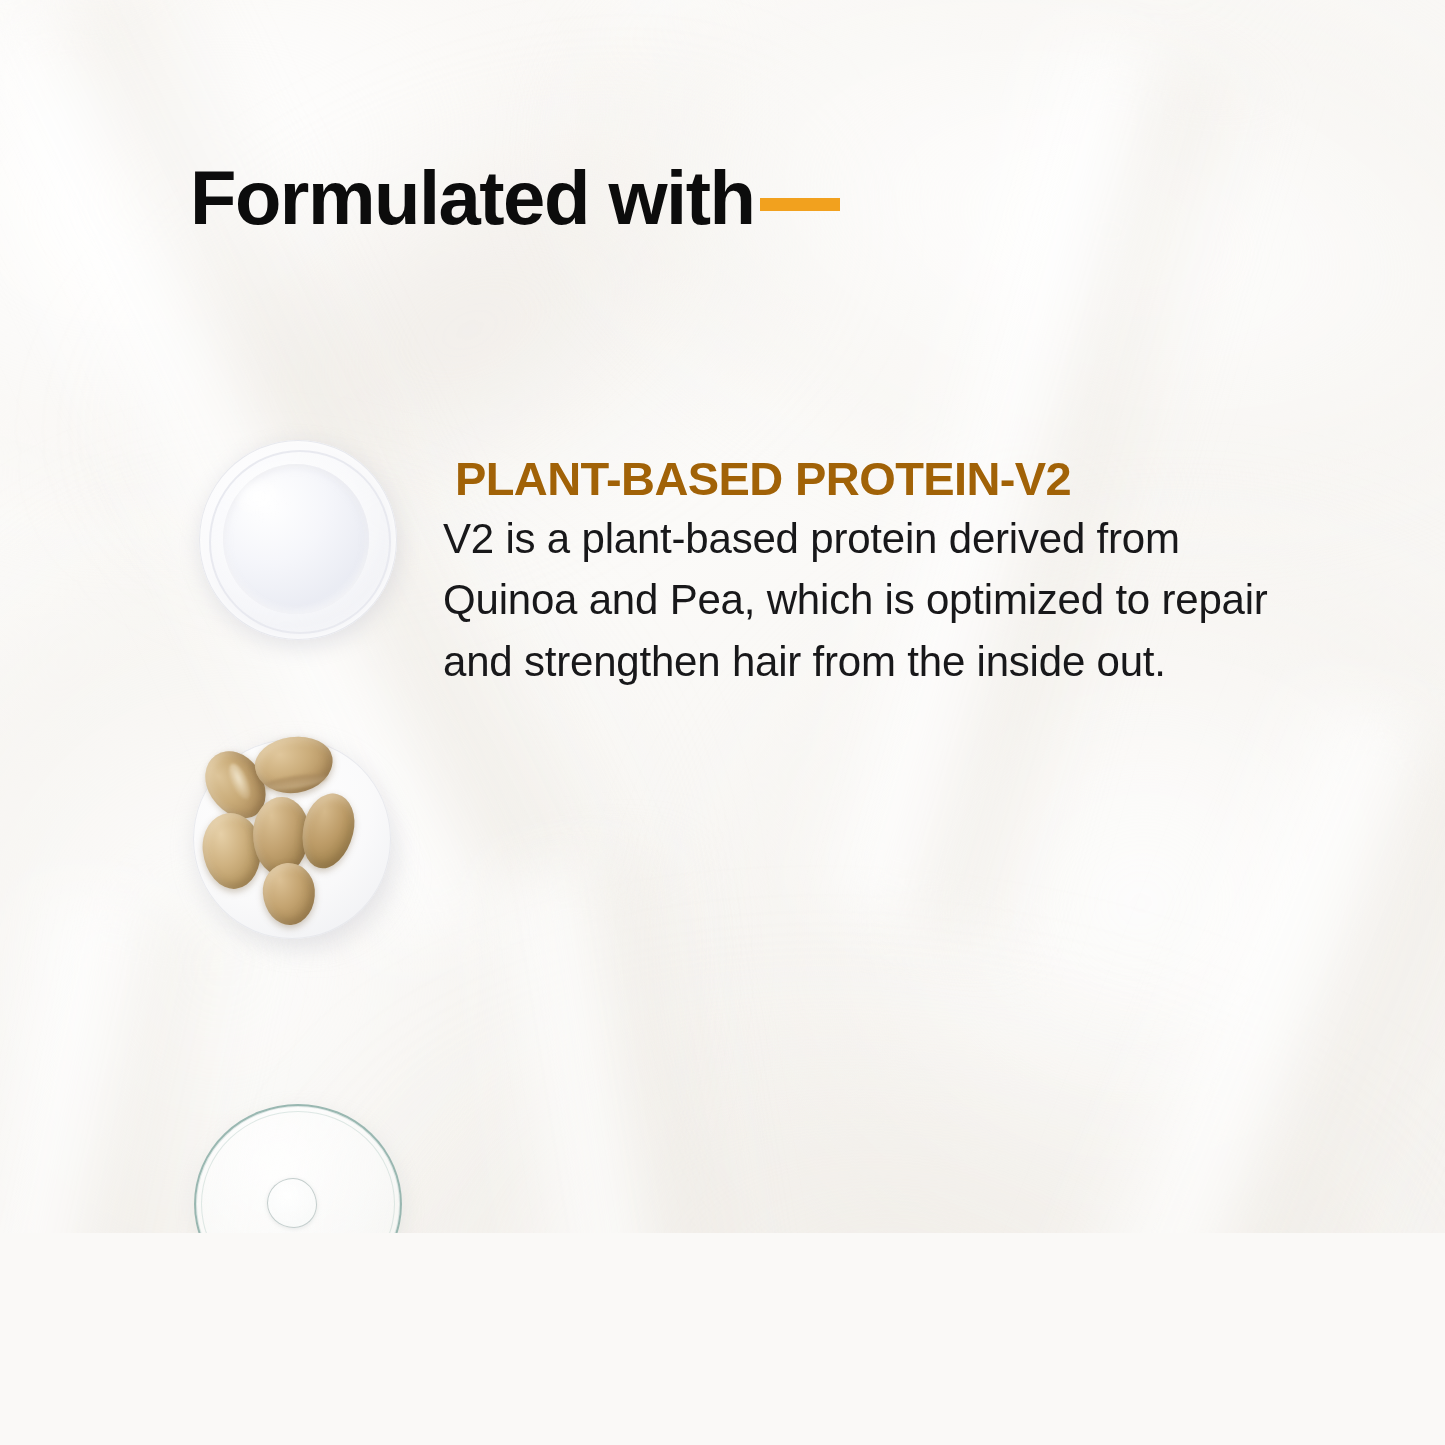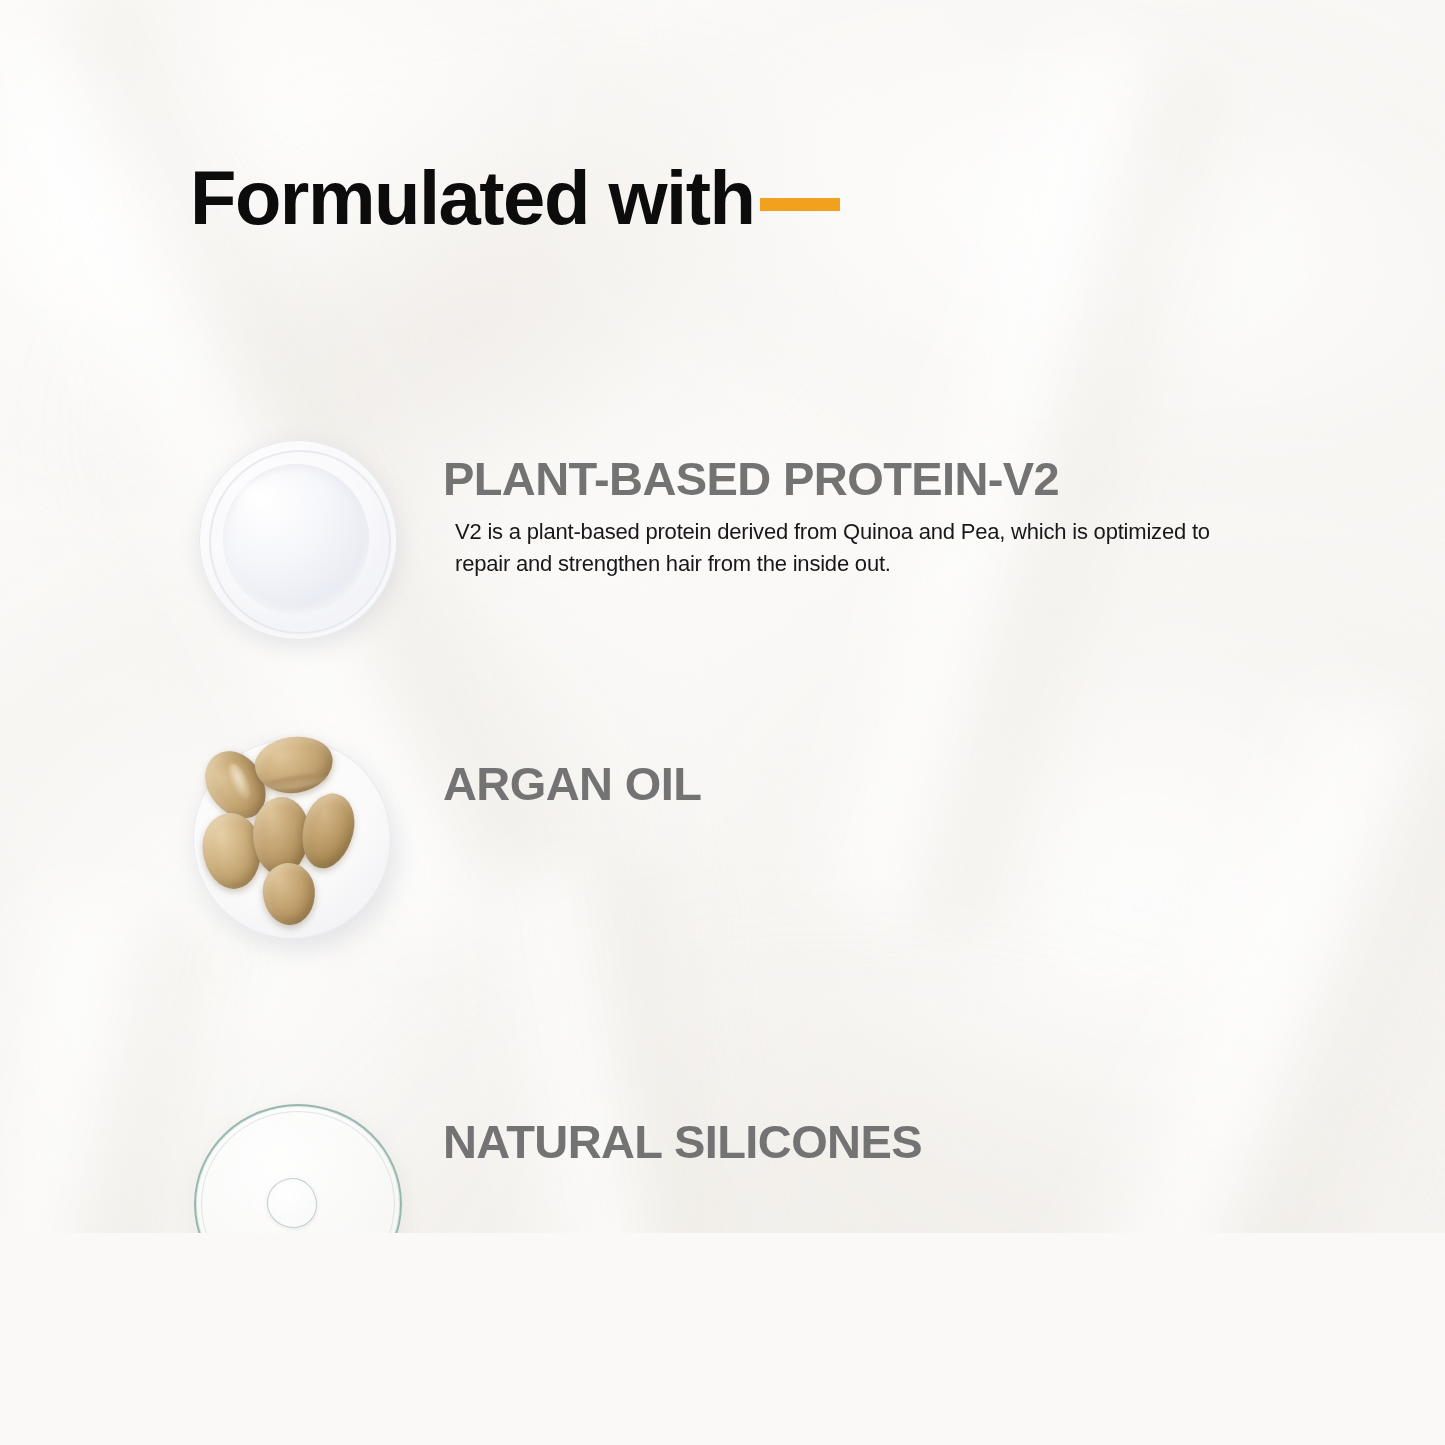"PLANT-BASED PROTEIN-V2" .ingredient-heading { color: #737373 -> #a16207; margin: 0 0 4px 0 -> 0 0 4px 12px }
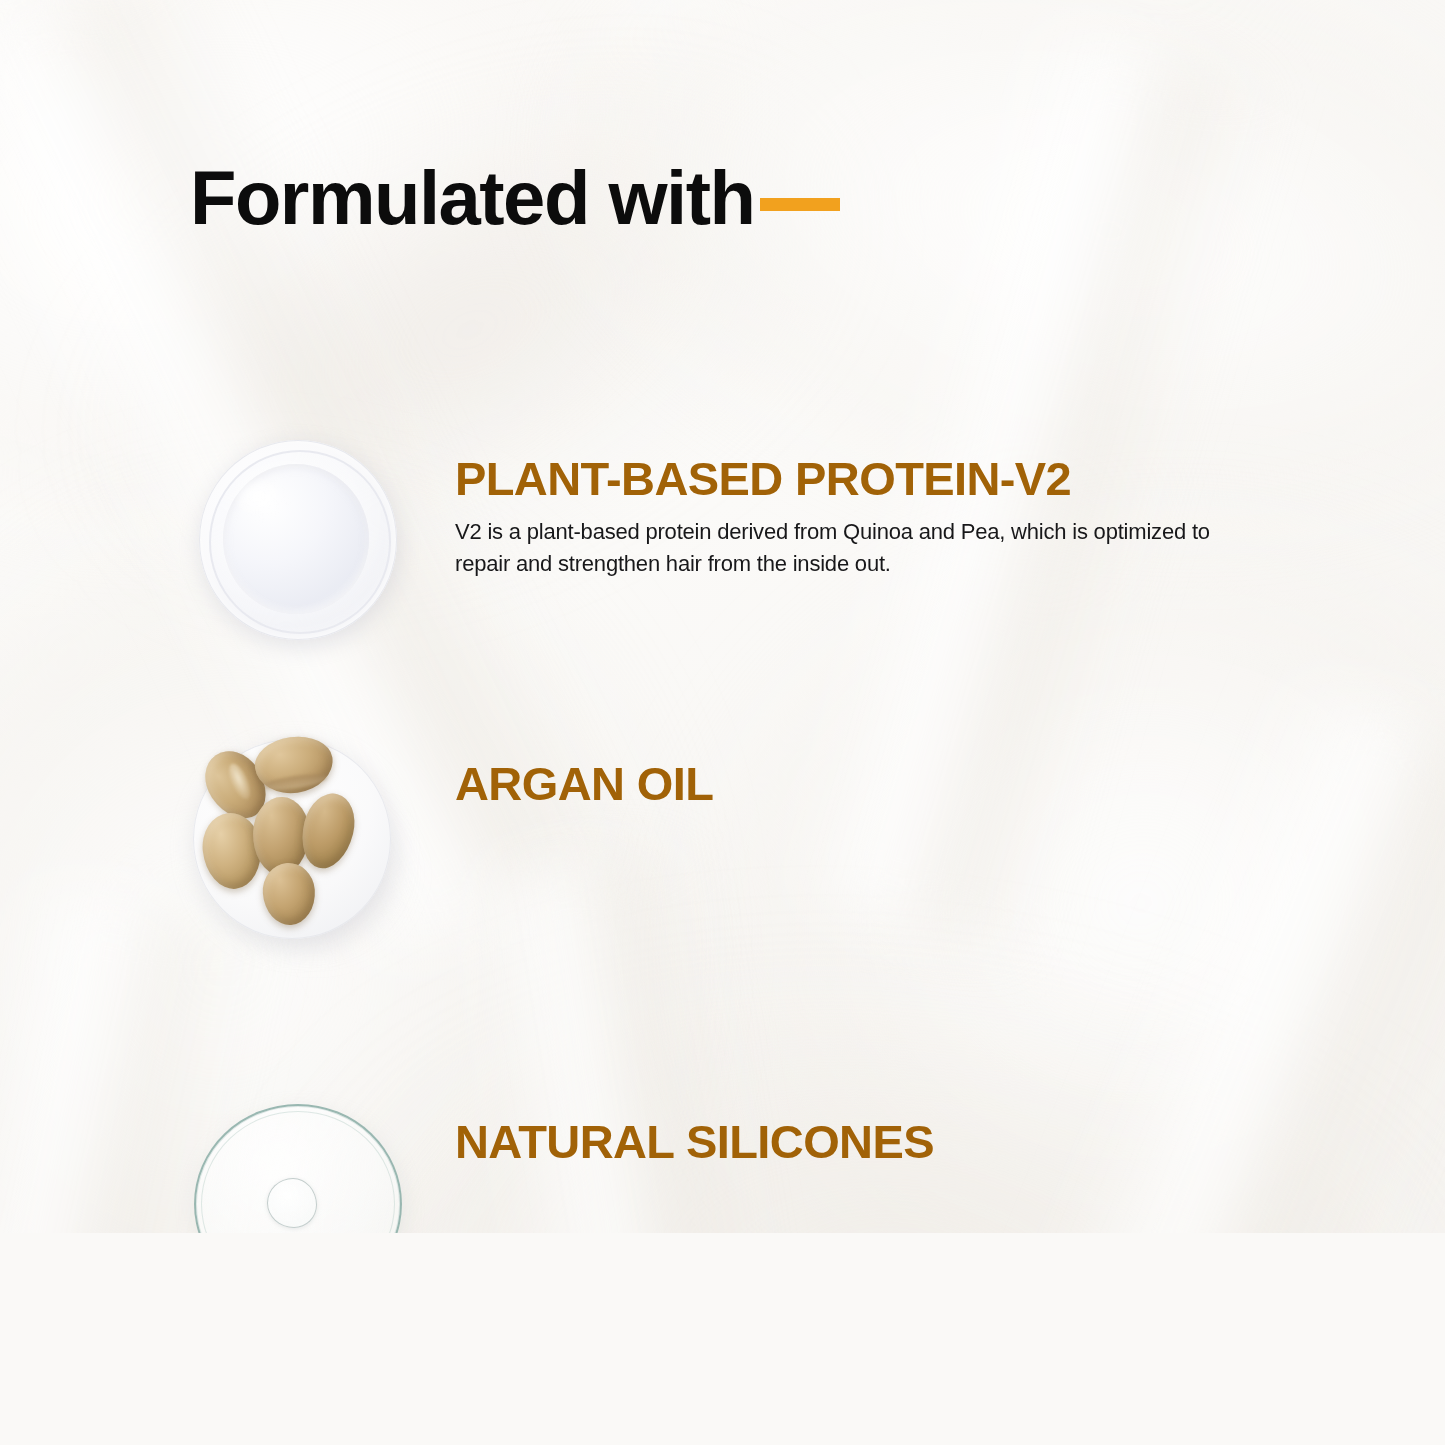"V2 is a plant-based protein" .ingredient-desc { font-size: 22px -> 42px; margin: 12px -> 0 }
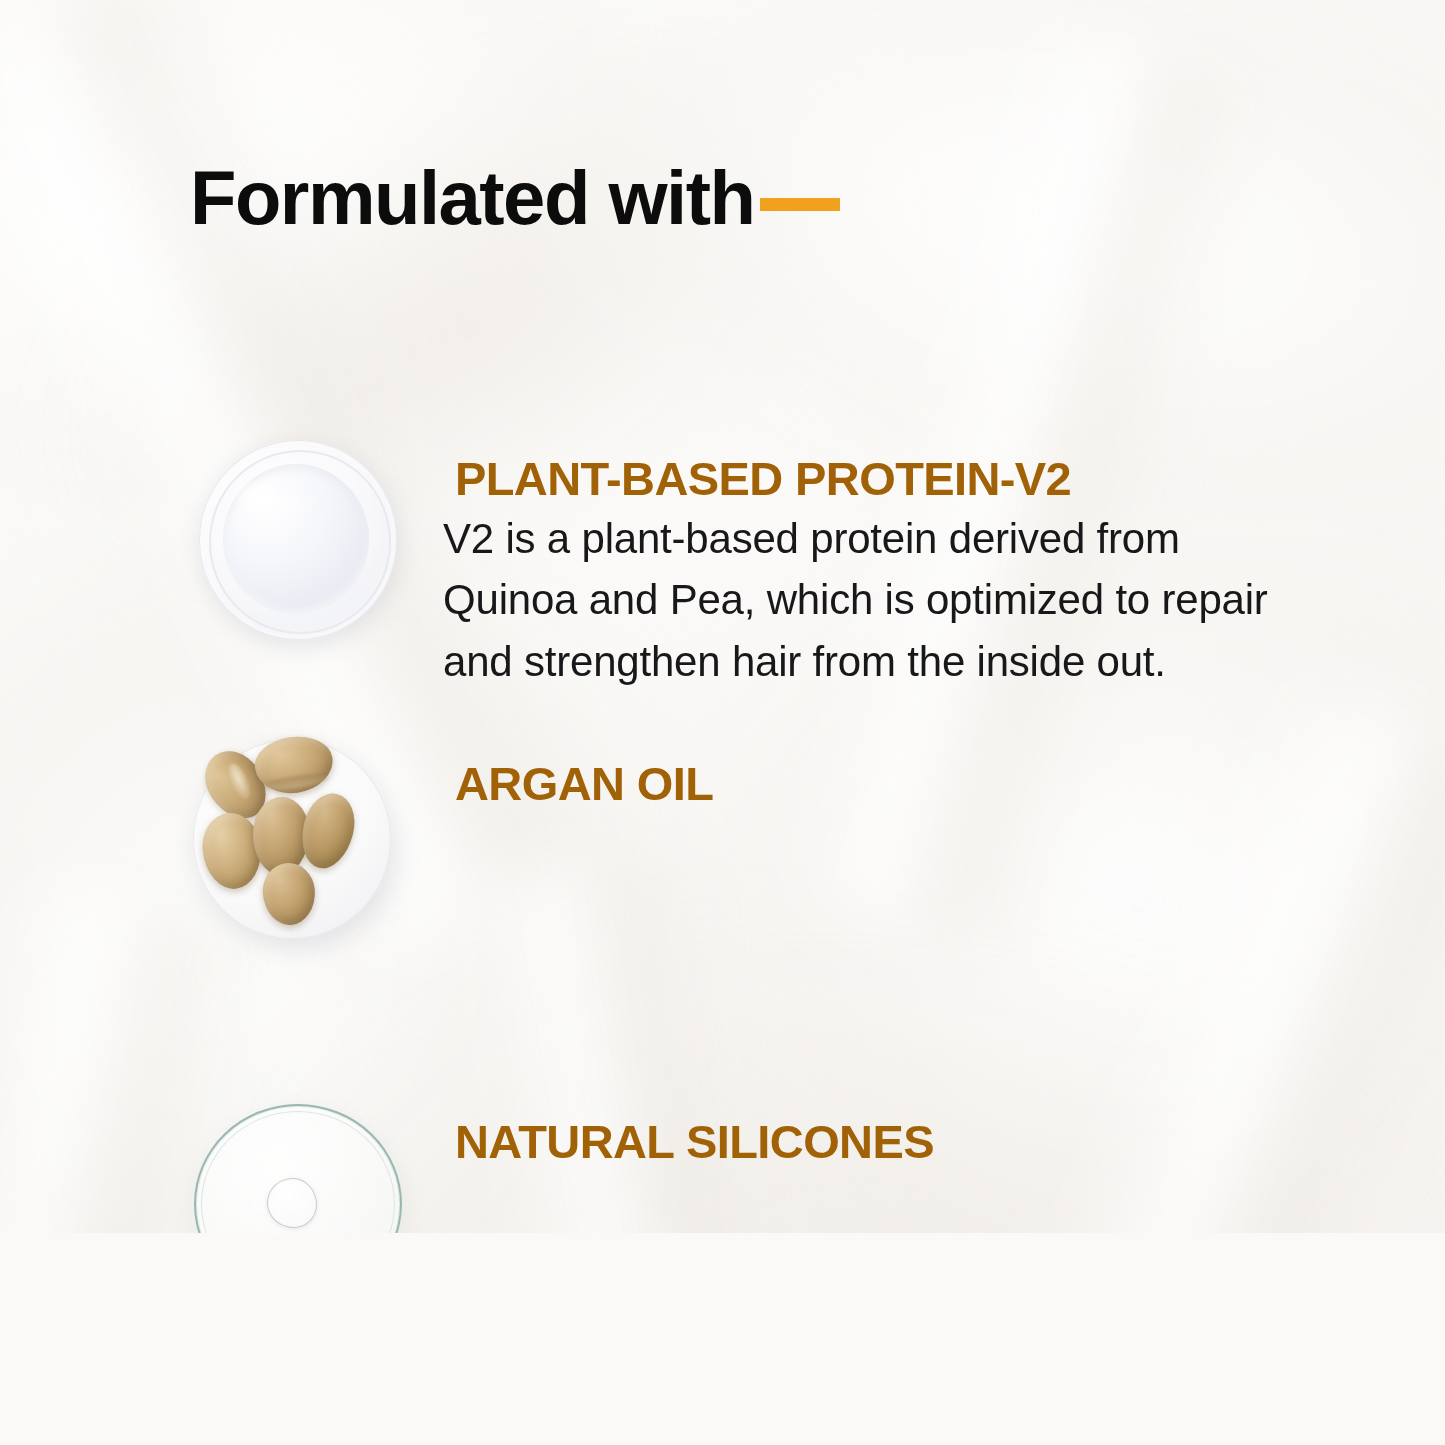"ARGAN OIL" h2.ingredient-heading { html: <h2>ARGAN OIL</h2> -> none }
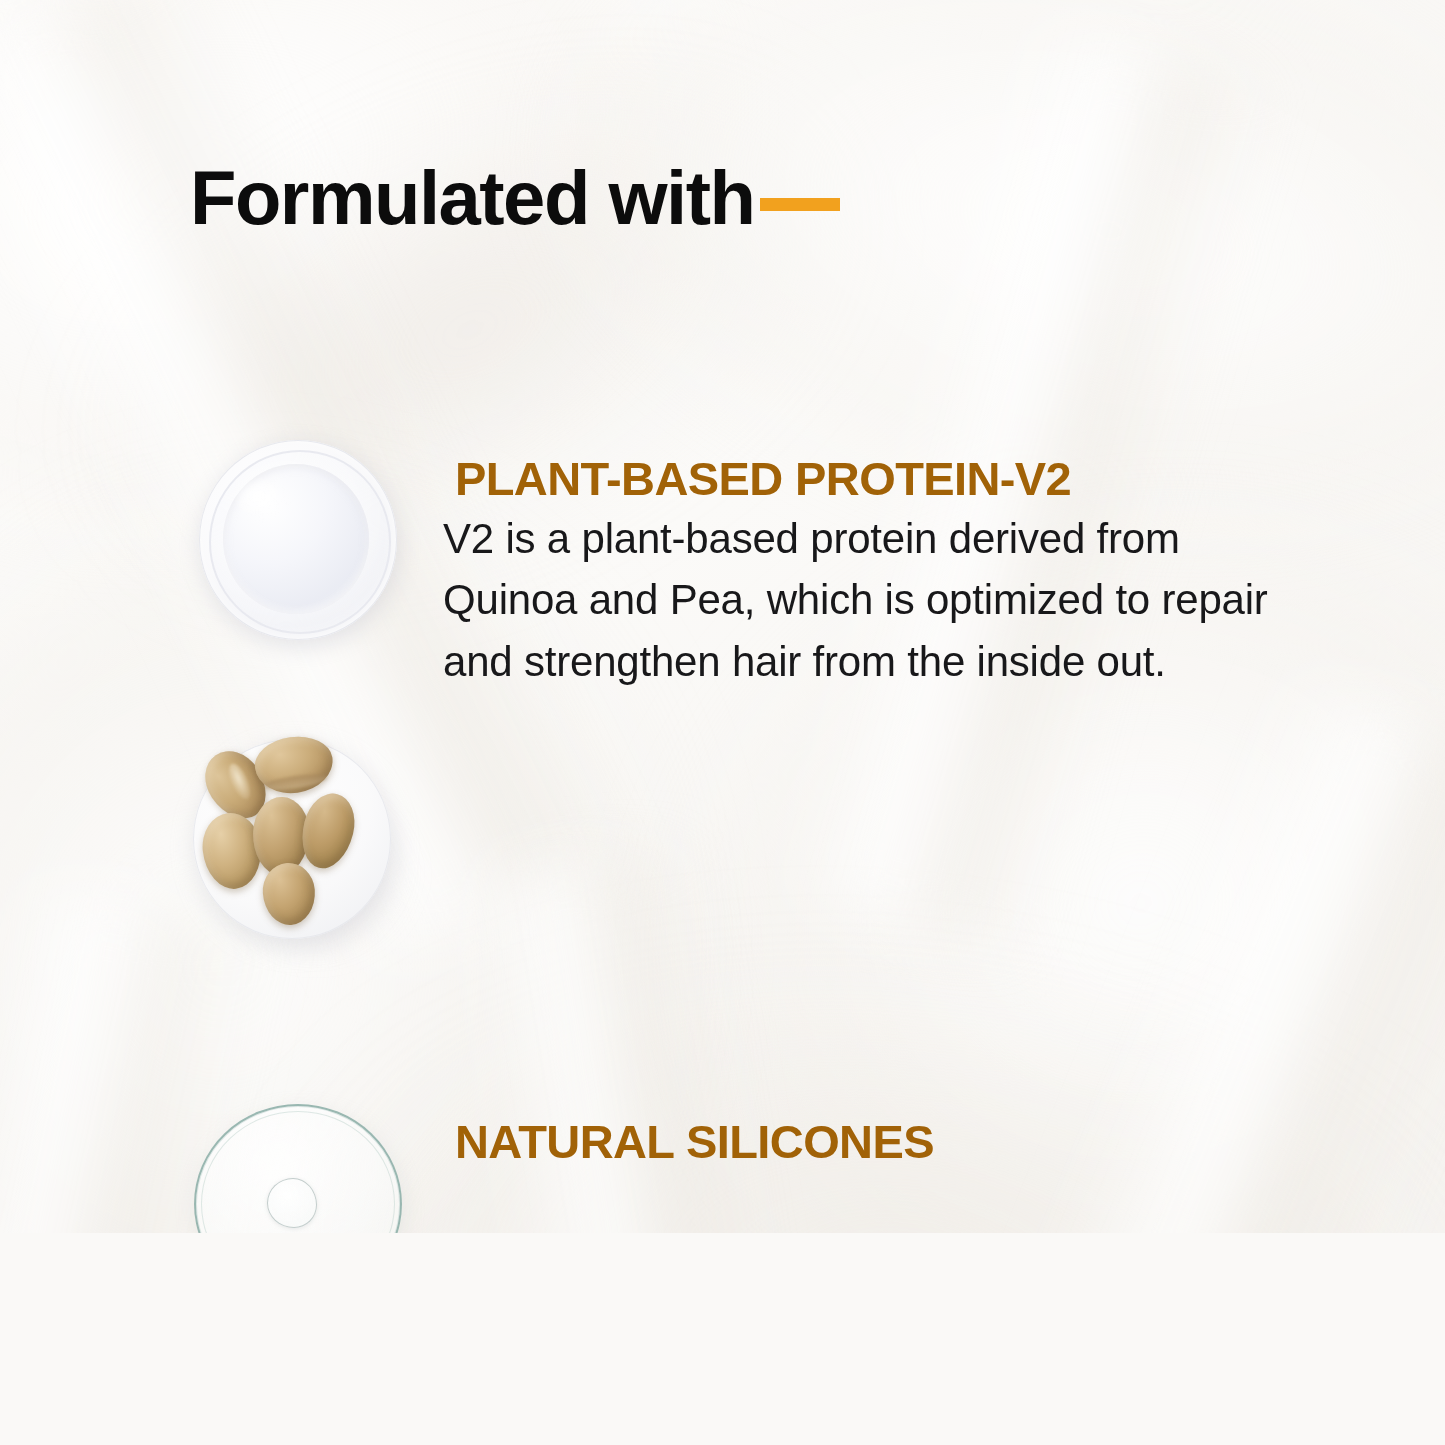"NATURAL SILICONES" h2.ingredient-heading { html: <h2>NATURAL SILICONES</h2> -> none }
